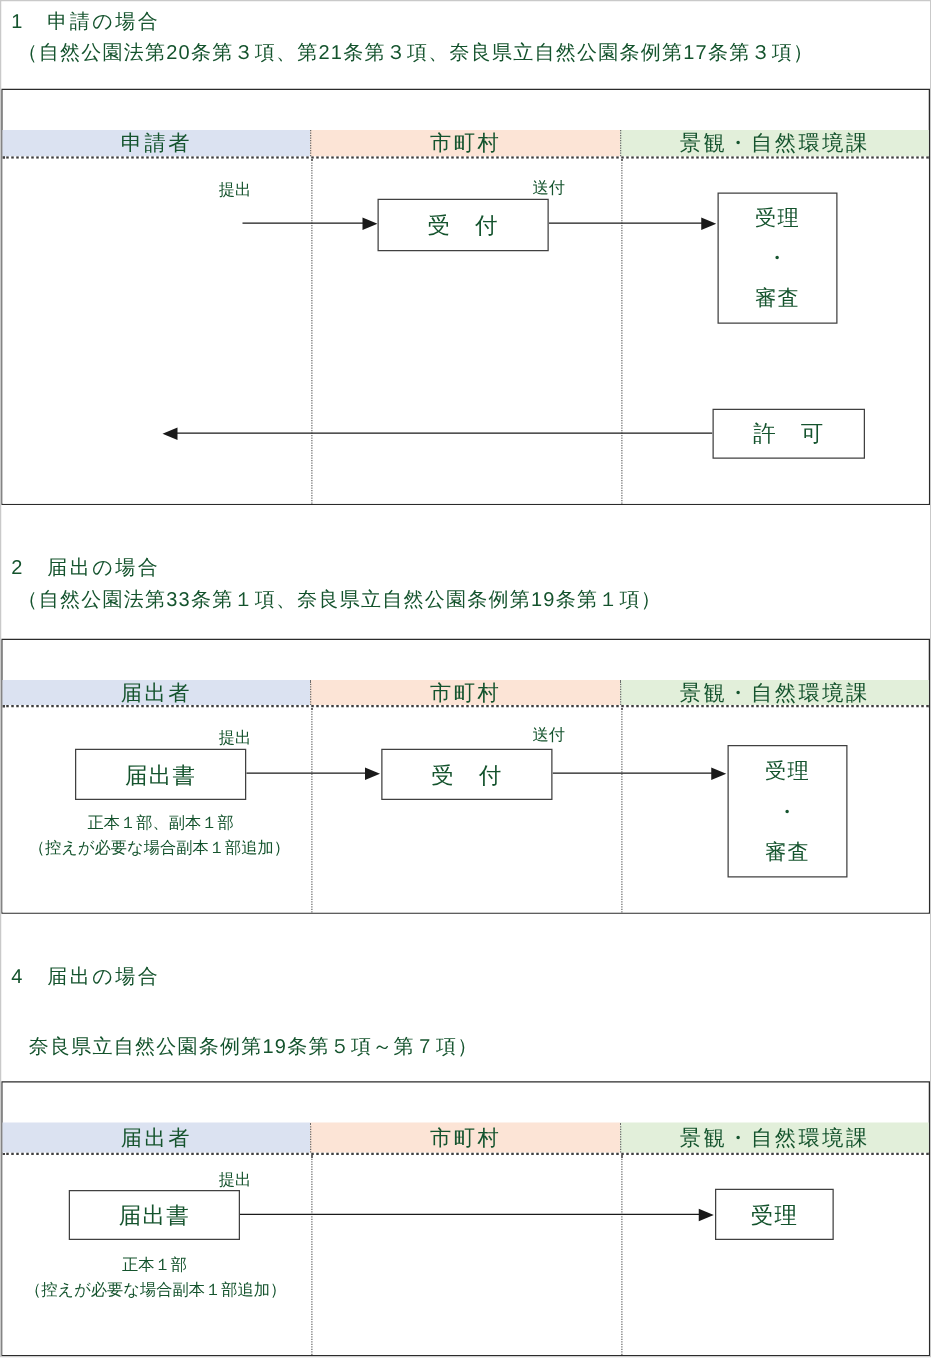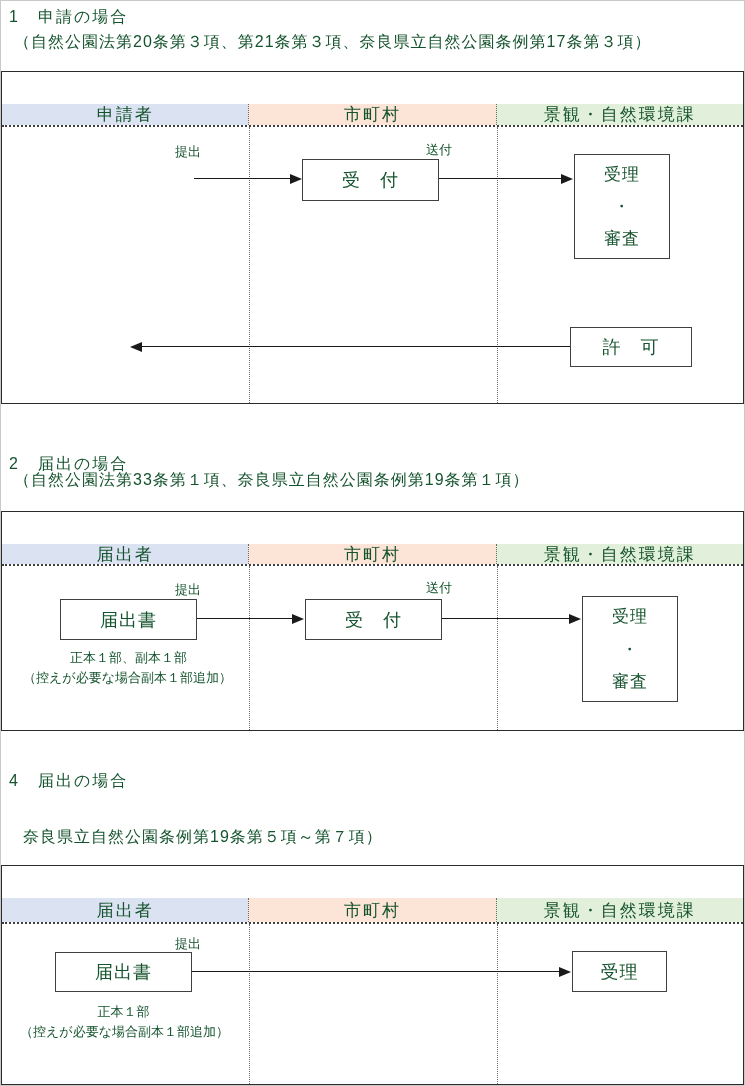"2 届出の場合" div.sec-title { top: 453px -> 443px }
